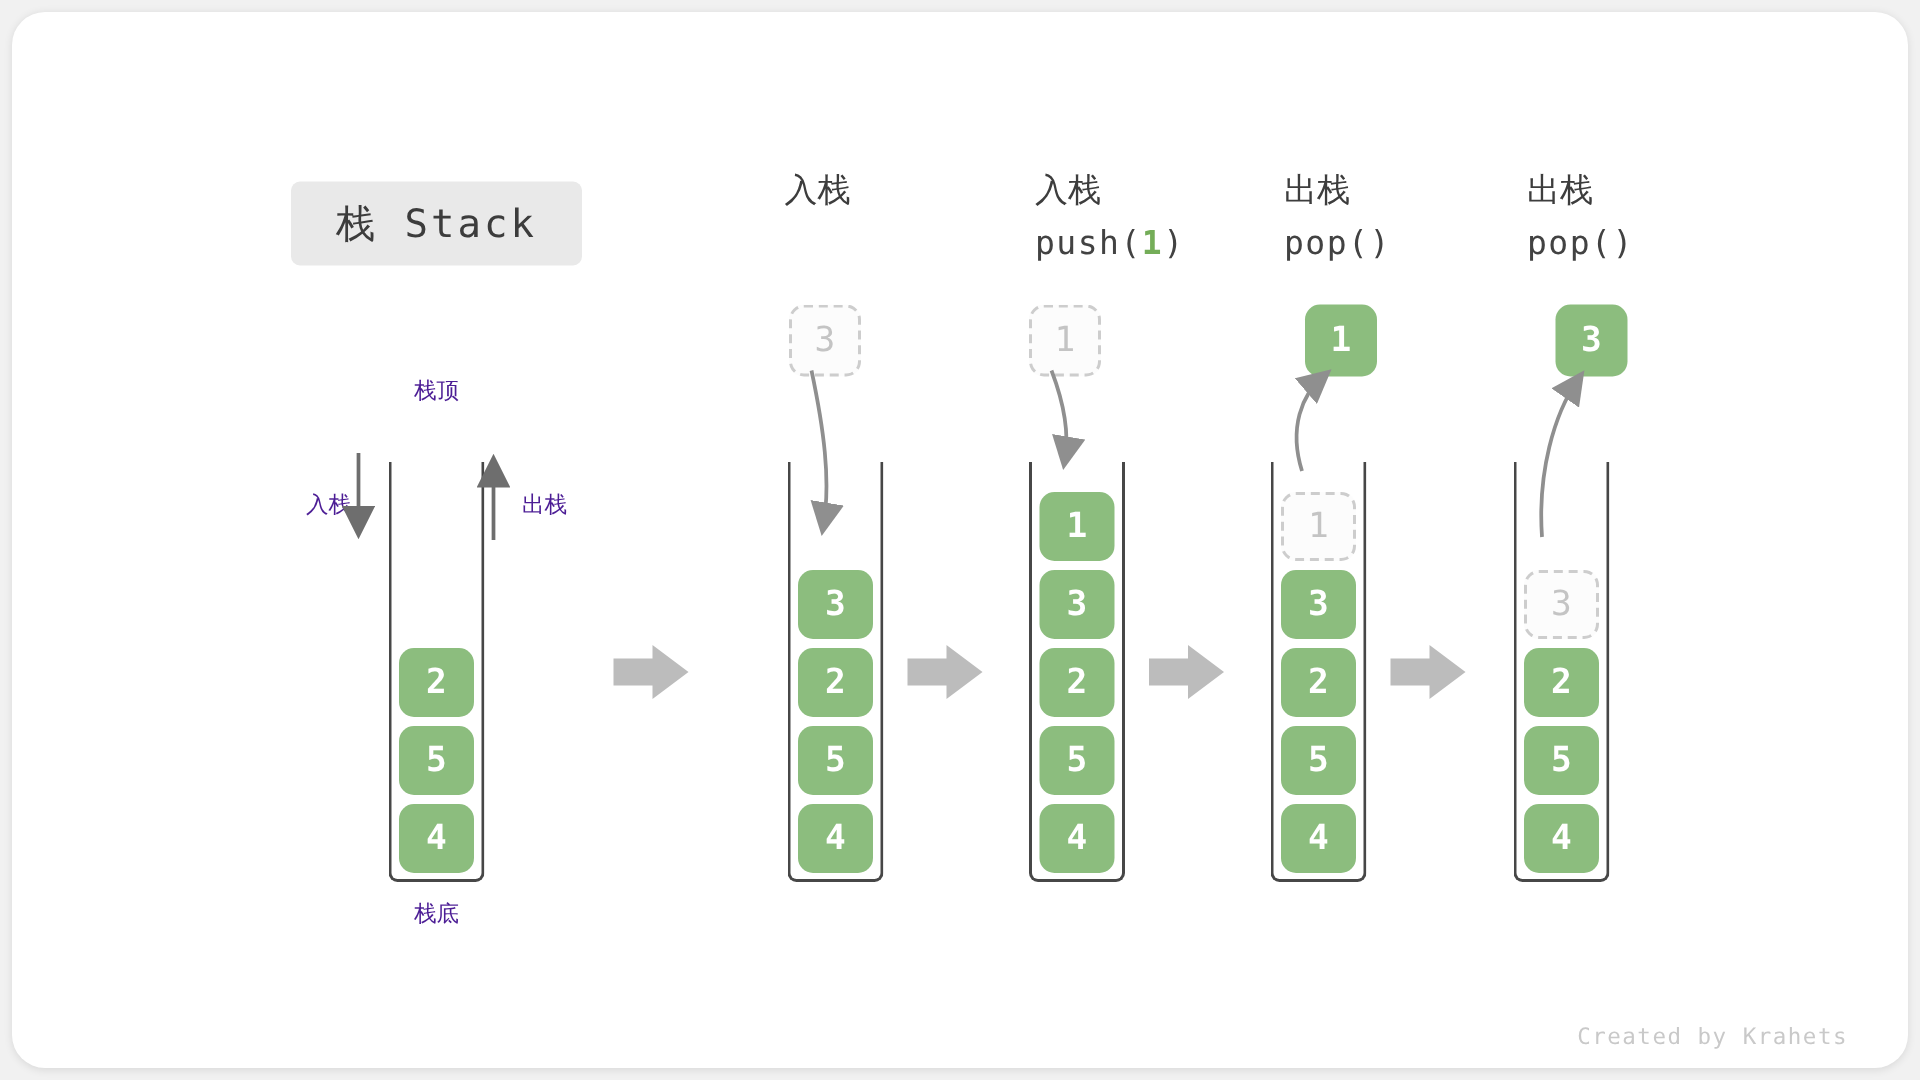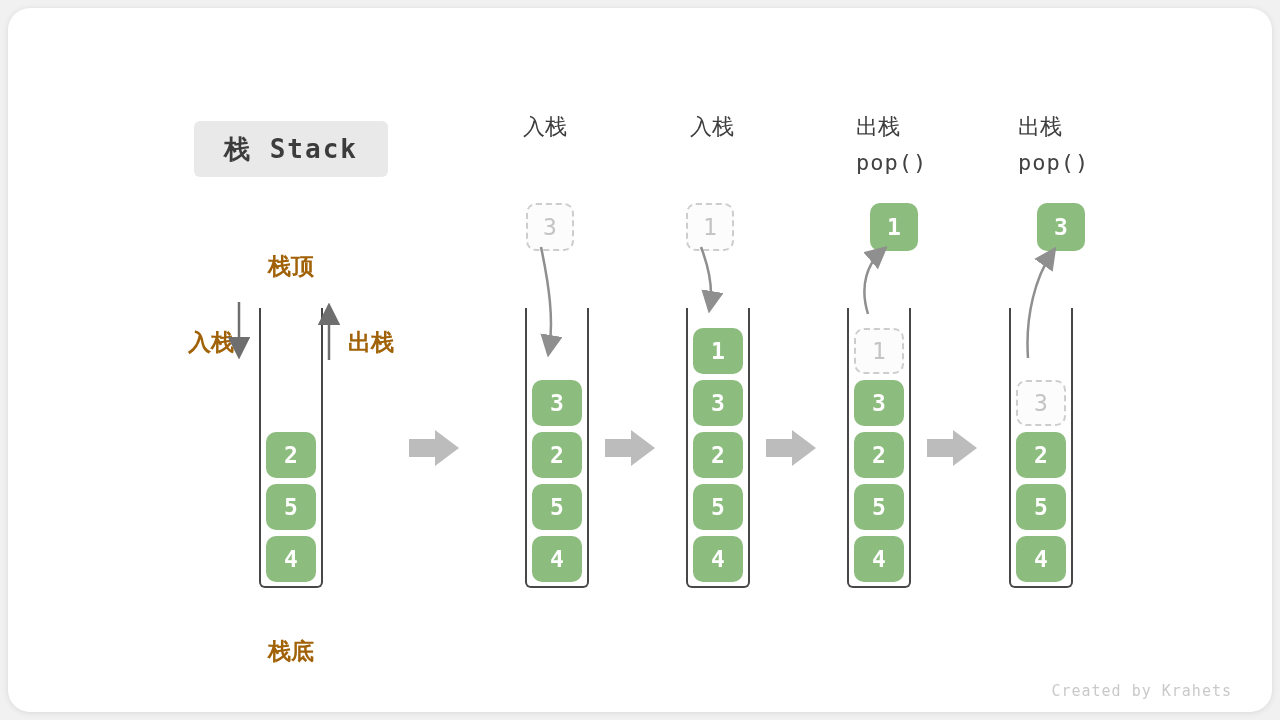"栈 Stack" .title-box { font-weight: bold -> normal }
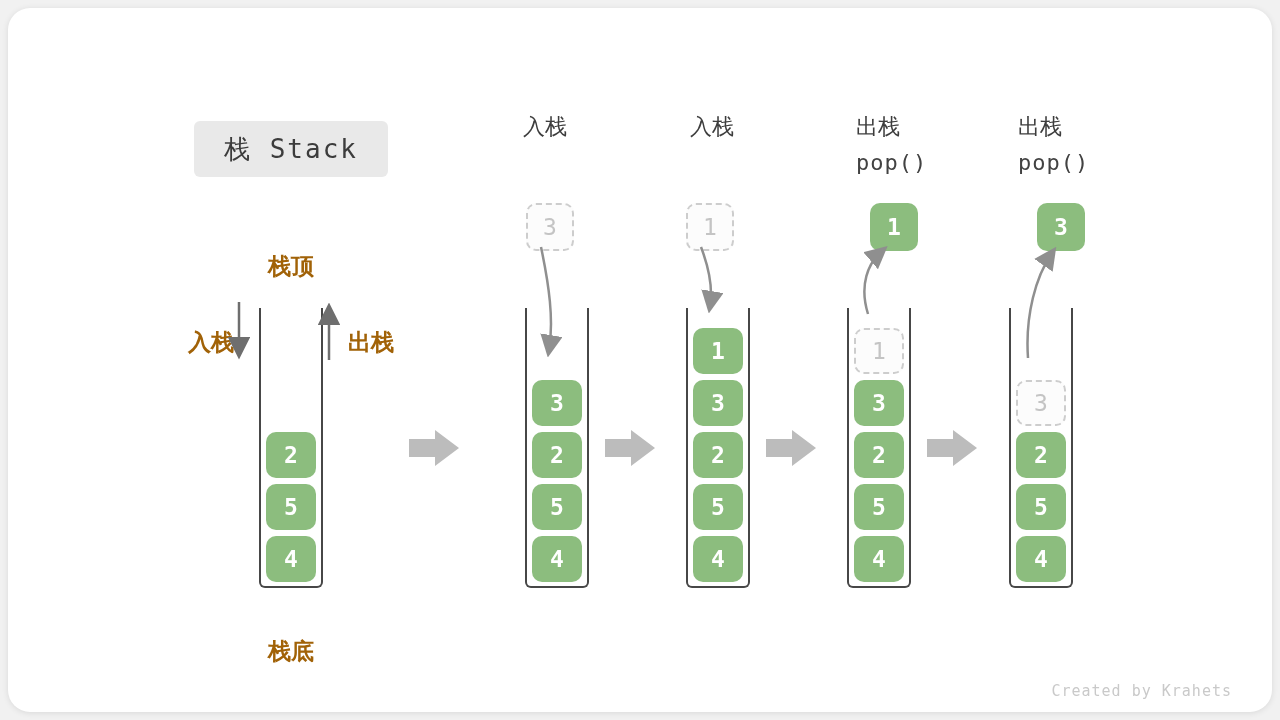"push(1)" div.op-code { html: none -> <div><span>push(</span><span>1</span><span>)</span></div> }
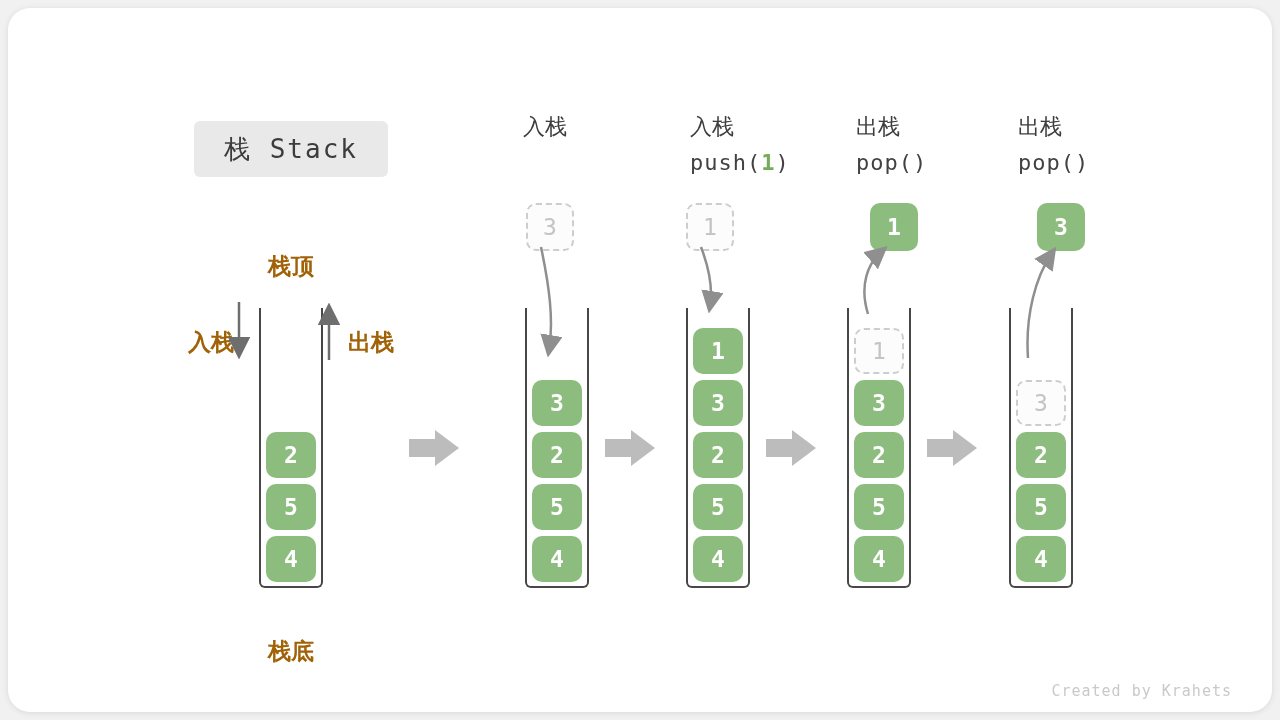"栈顶" .zh-label { color: #a16207 -> #4c1d95; font-size: 23px -> 15px; font-weight: bold -> normal }
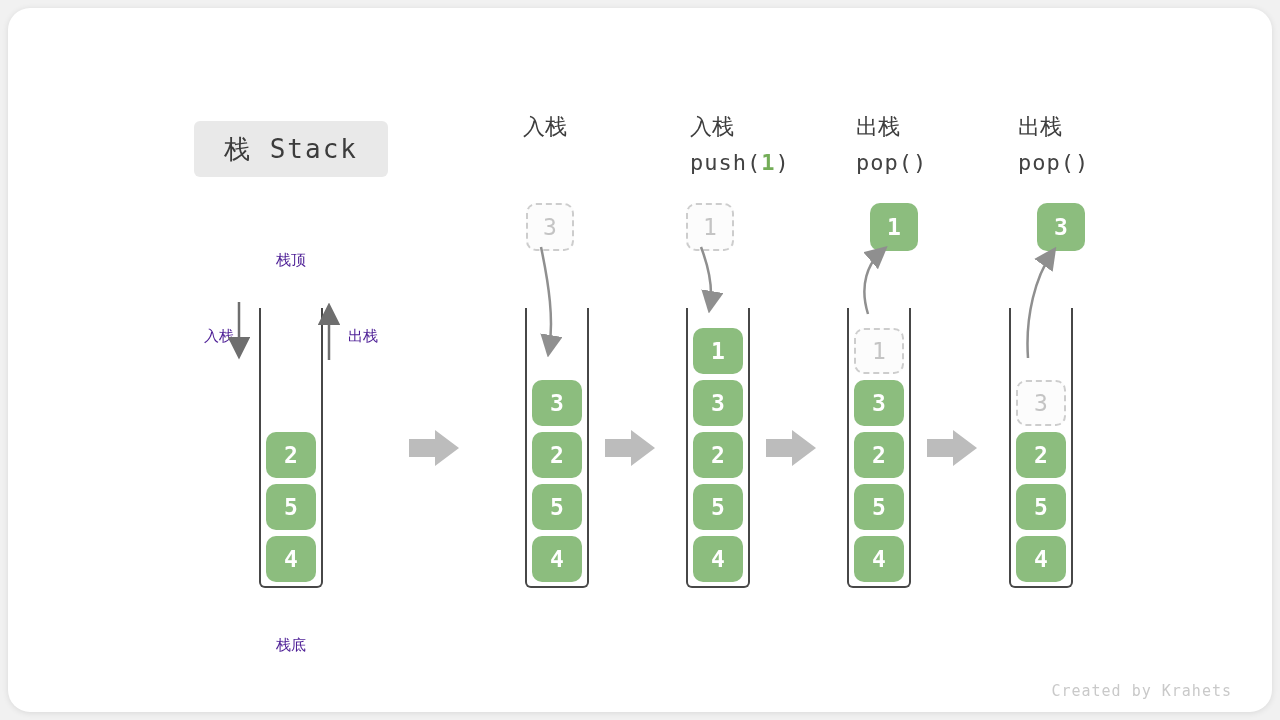"栈底" div.abs { top: 628px -> 592px }
